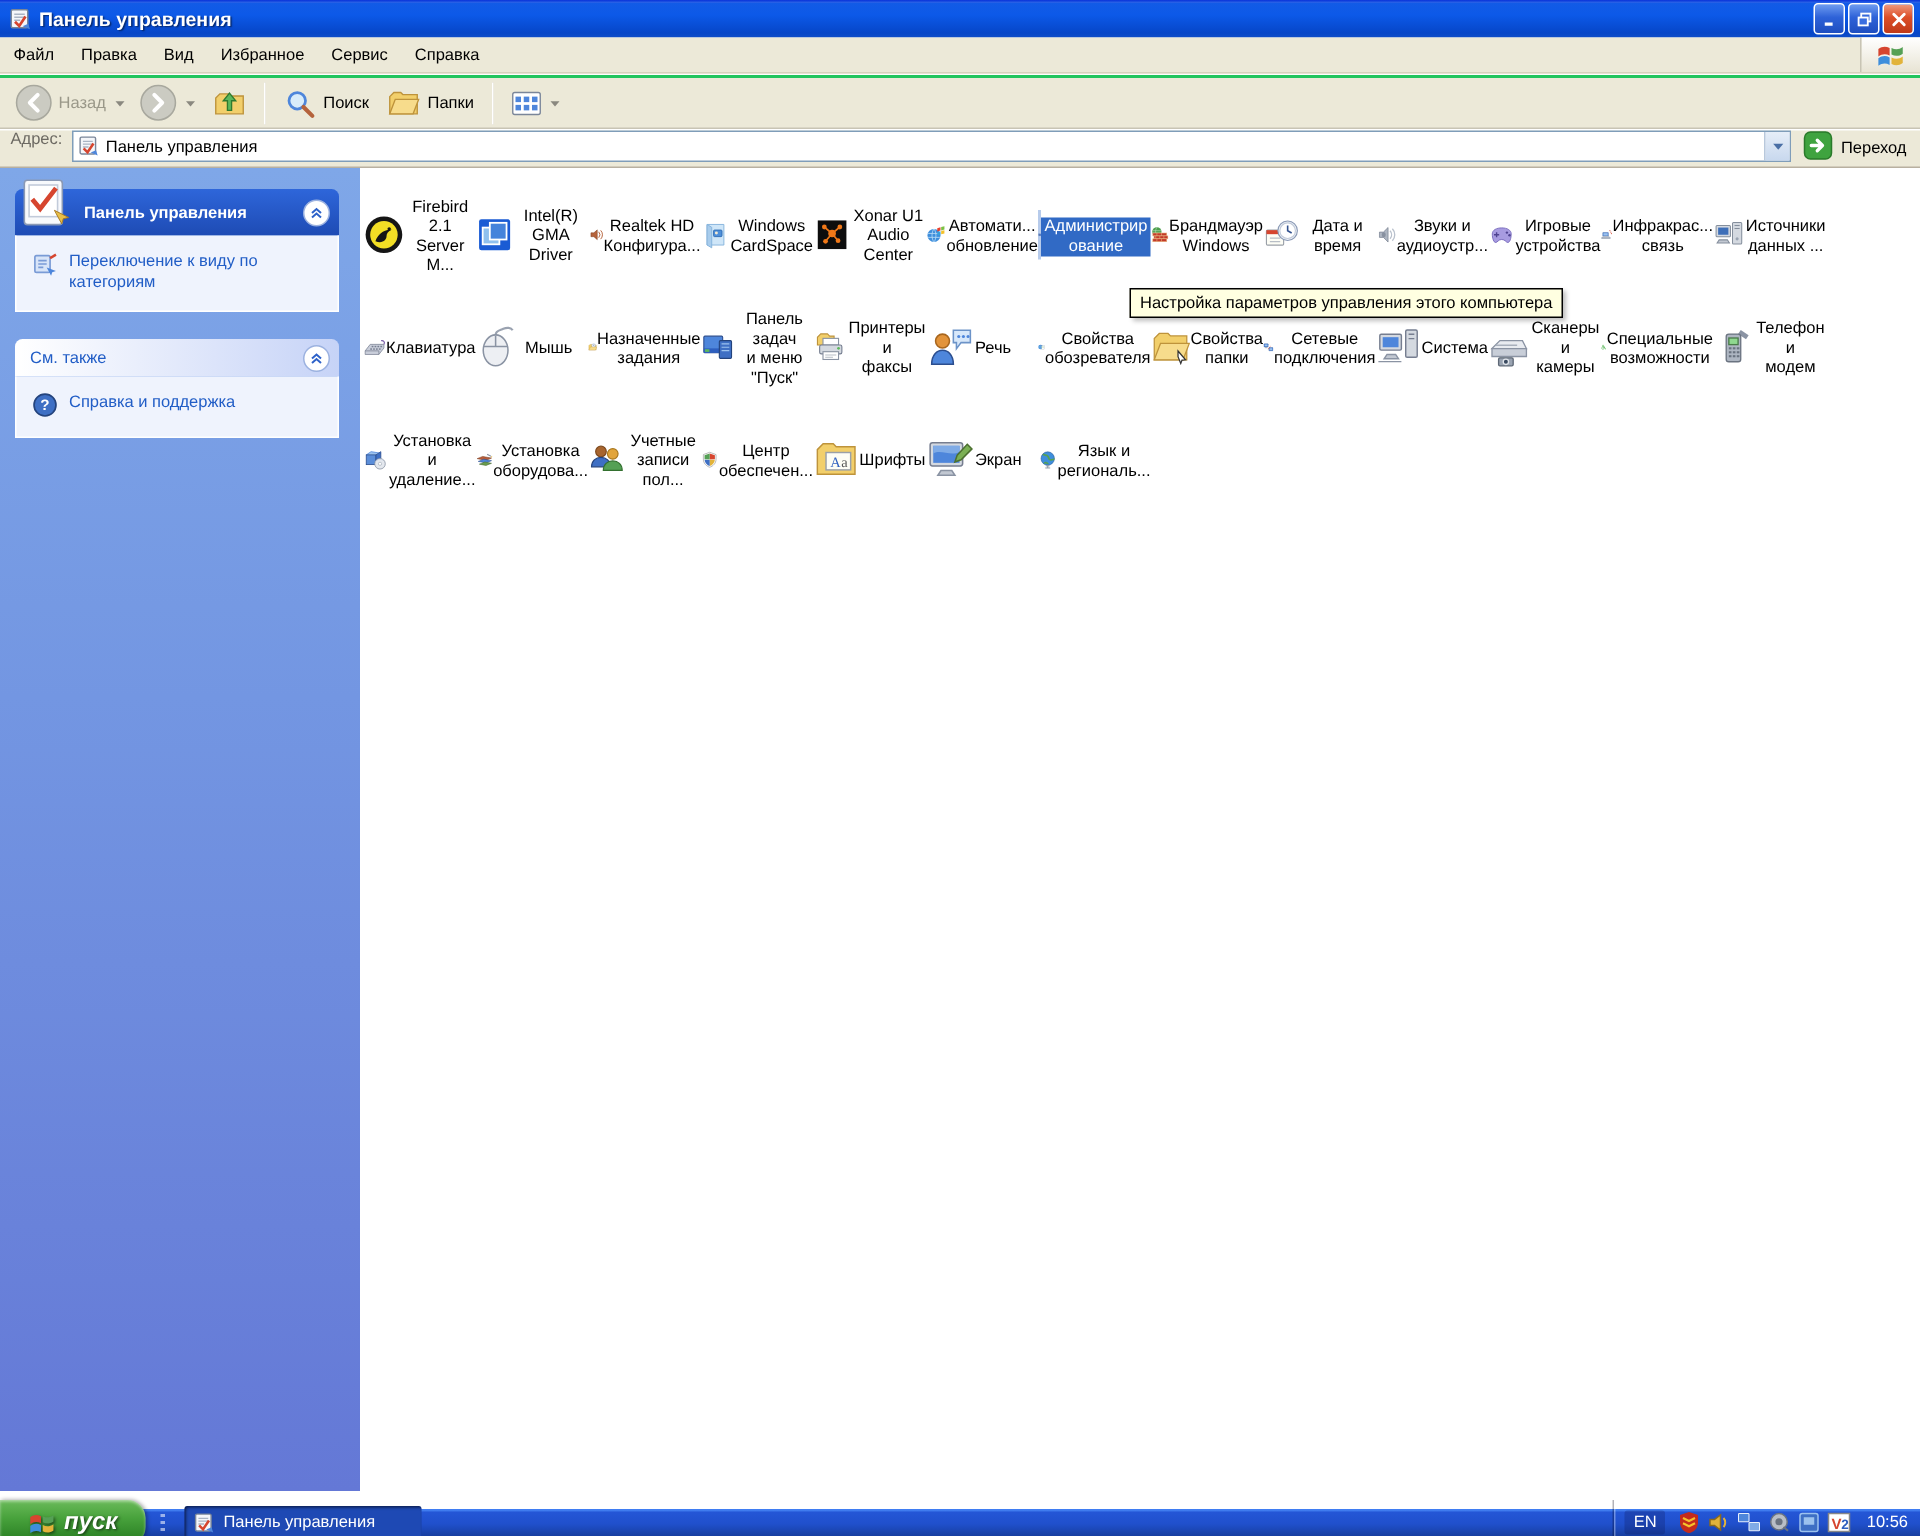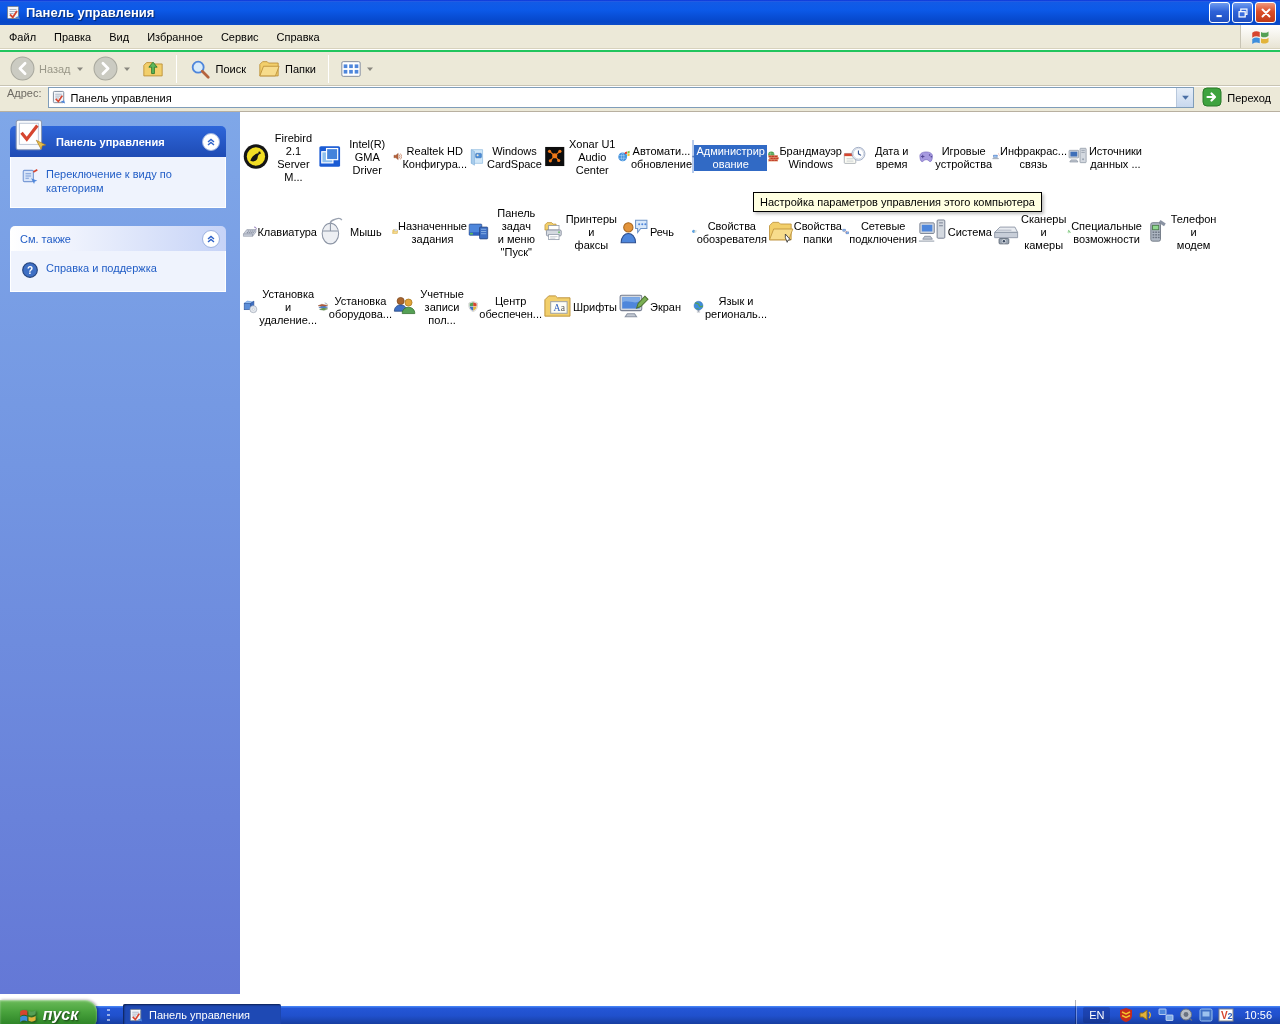"Звуки и" div.cell { html: none -> <div> <div><svg> <path></path> <ellipse></ellipse> <path></path> </svg></div> <div>Звуки и аудиоустр...</div> </div> }
